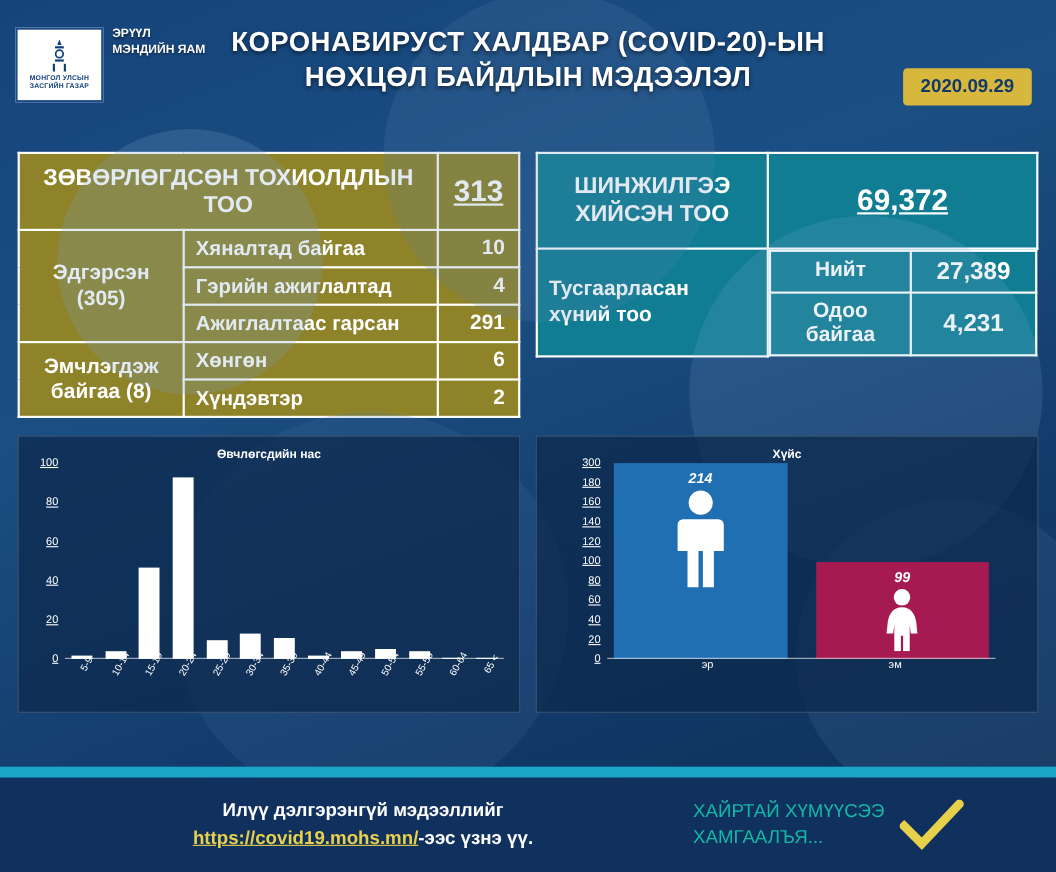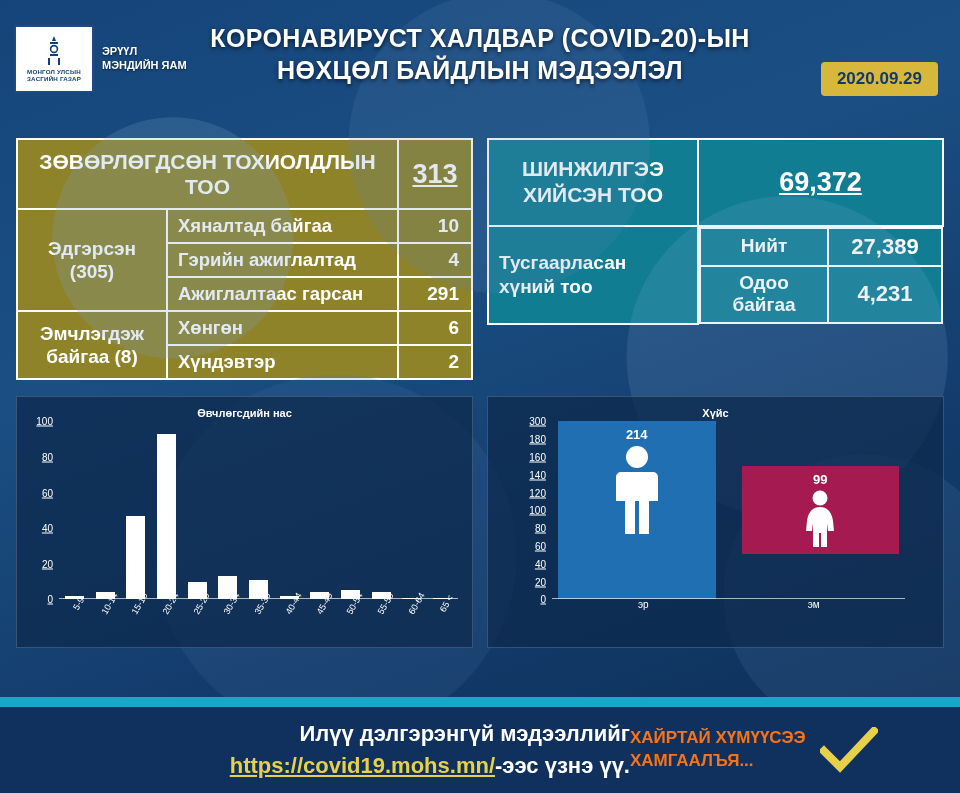"ЭРҮҮЛ" .logo-block { align-items: center -> none }
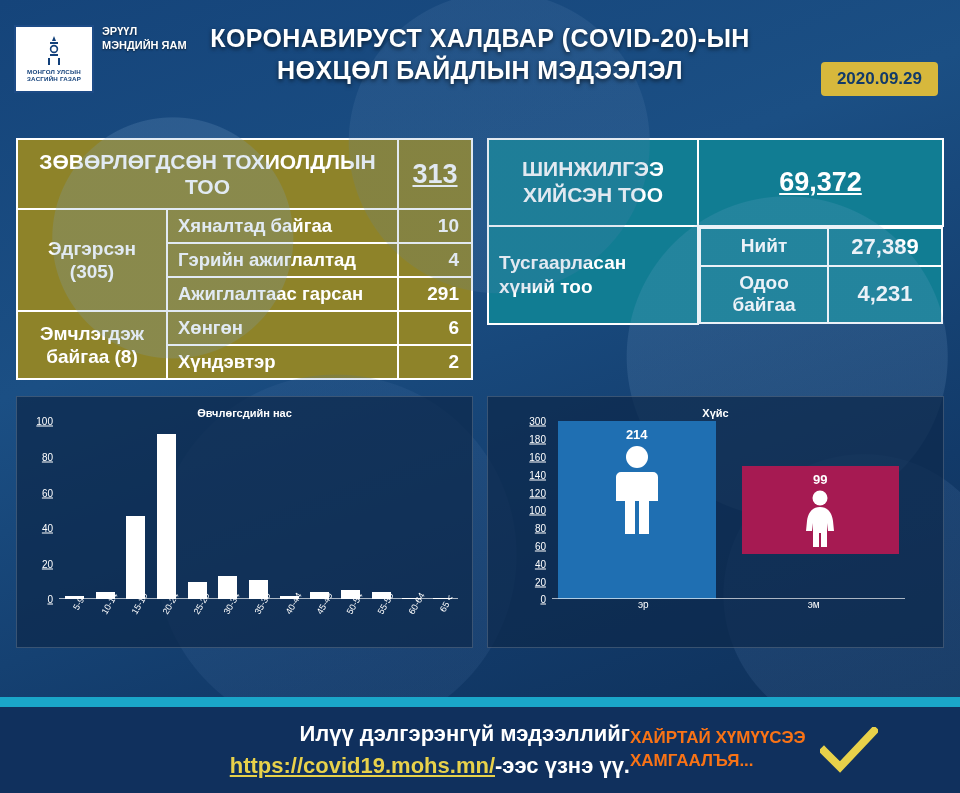"214" .gbar-wrap { font-style: none -> italic; justify-content: center -> flex-end }
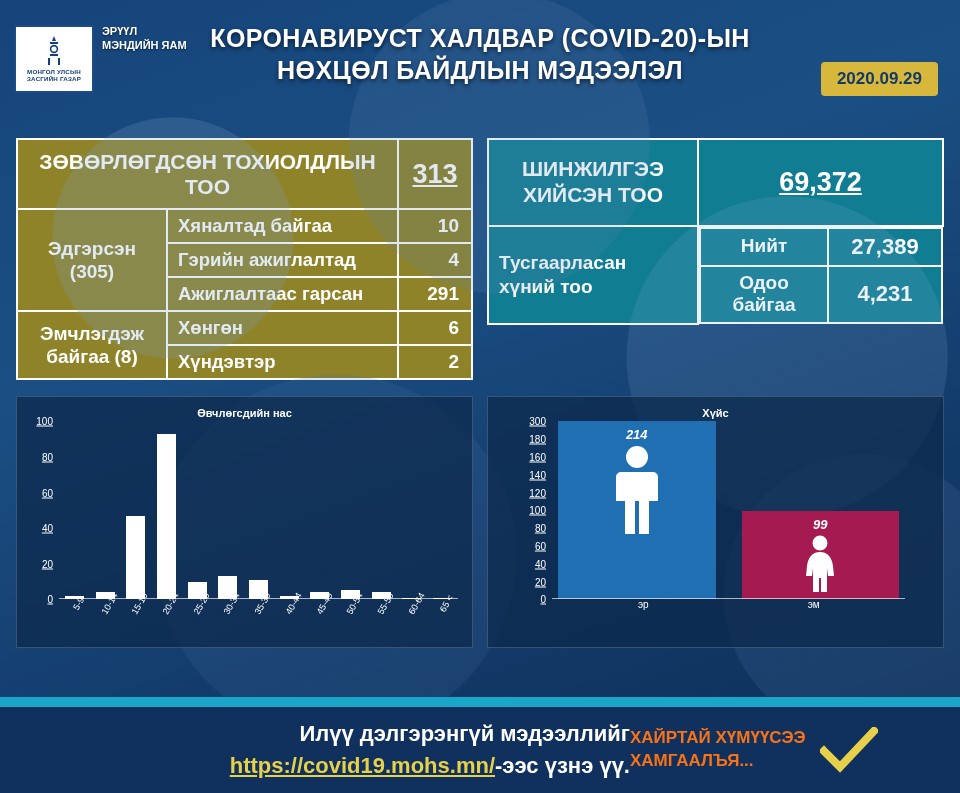"Илүү дэлгэрэнгүй мэдээллийг" .footer-left { font-size: 22px -> 17px; text-align: right -> center }
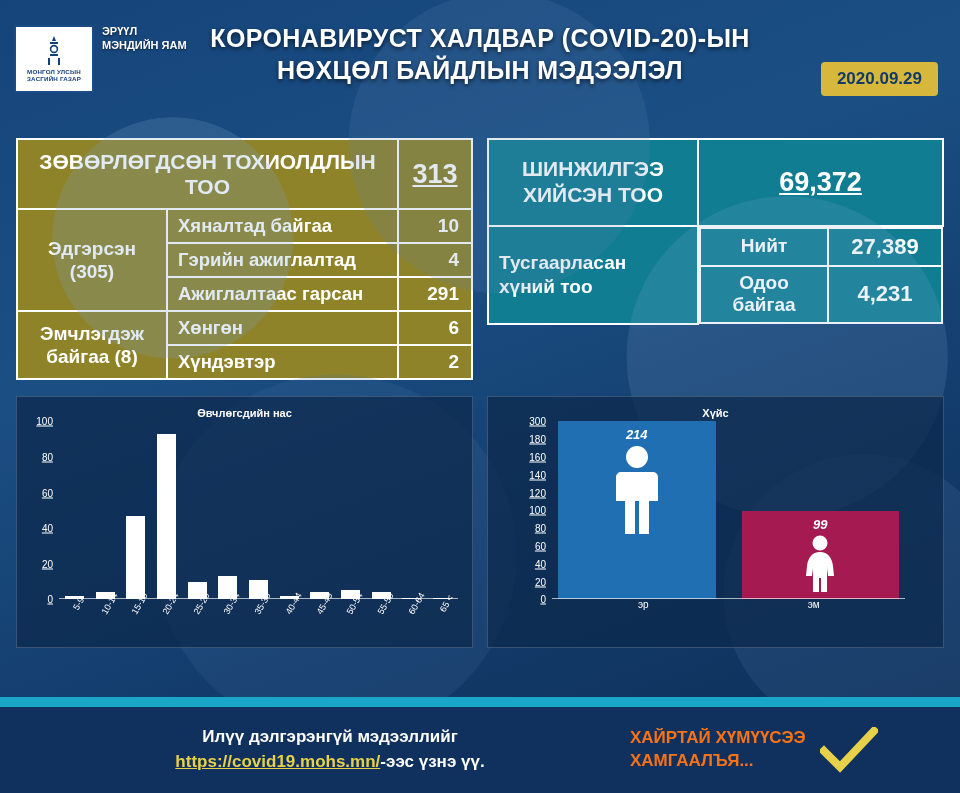"ХАЙРТАЙ ХҮМҮҮСЭЭ" .footer-slogan { color: #f97316 -> #14b8a6; font-weight: bold -> normal }
